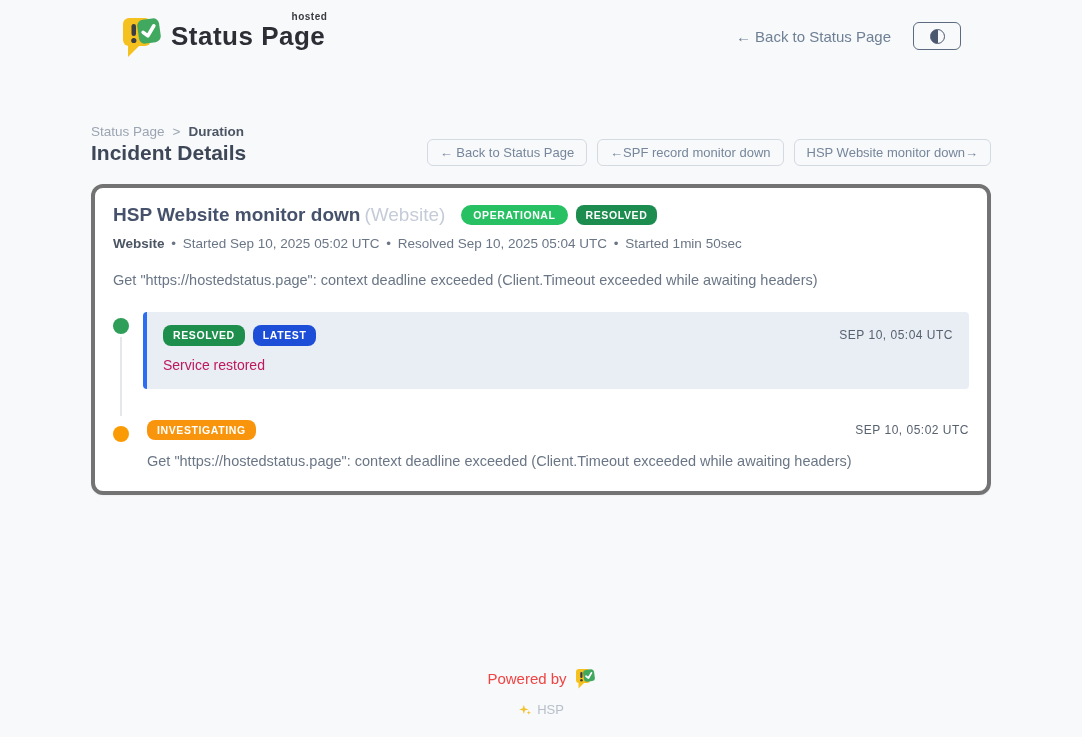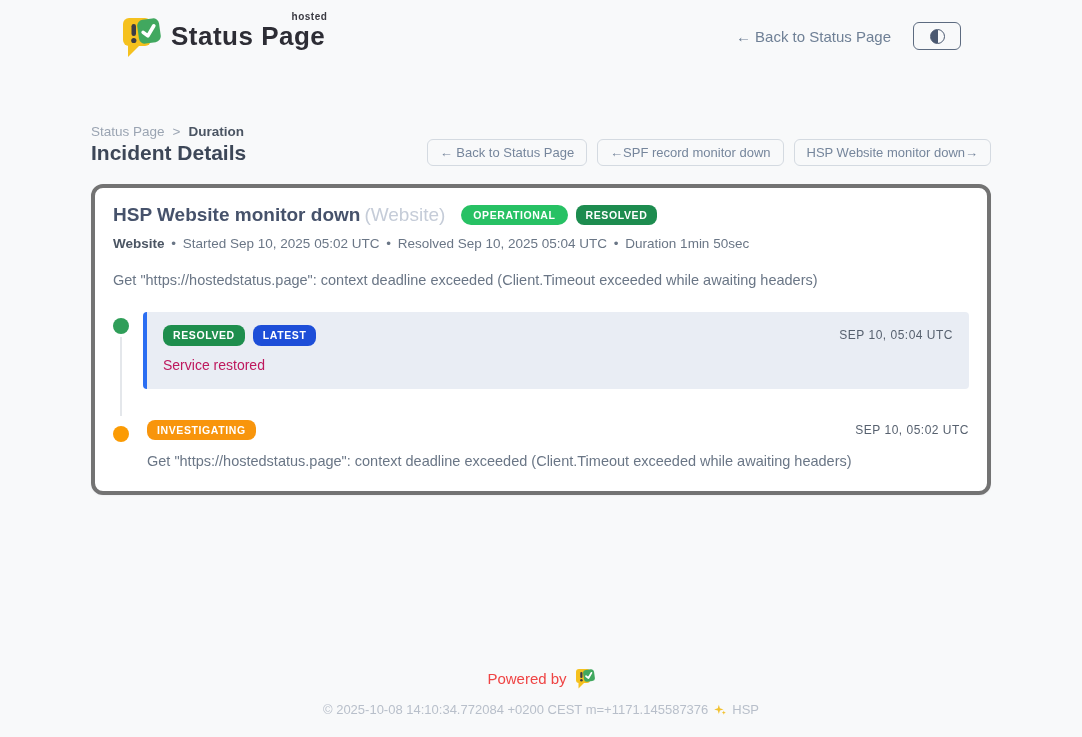"Duration 1min 50sec" span { text: Duration -> Started }
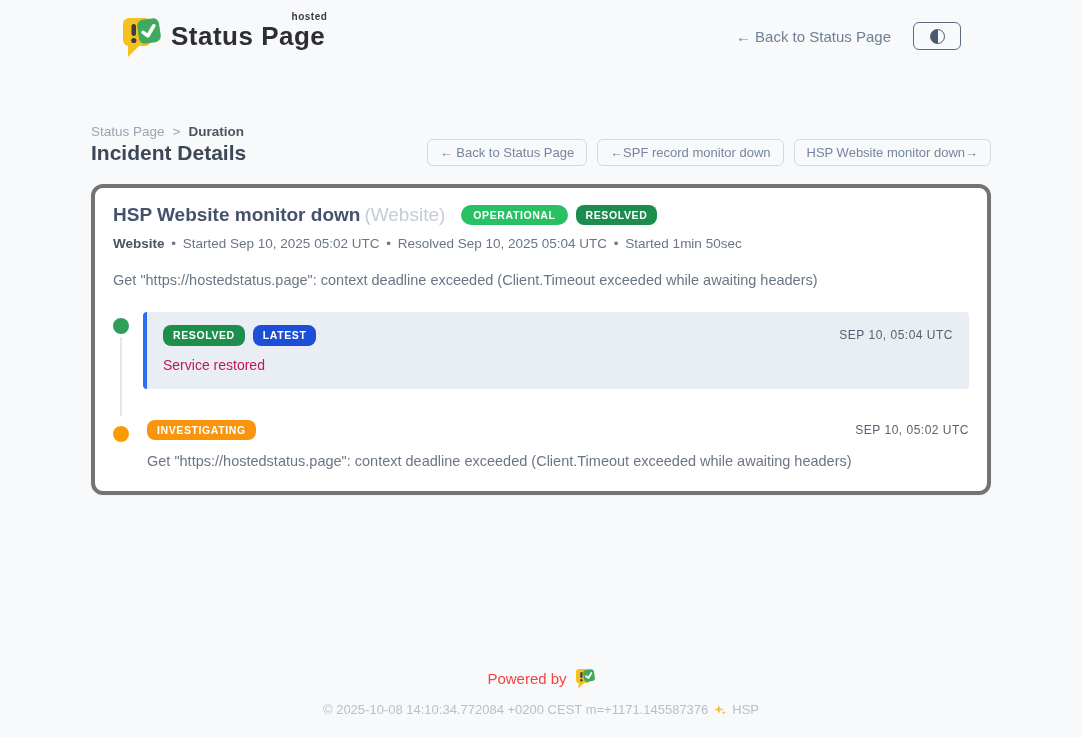"© 2025-10-08 14:10:34.772084 +0200 CEST" span { html: <span>© 2025-10-08 14:10:34.772084 +0200 CEST m=+1171.145587376</span> -> none }
